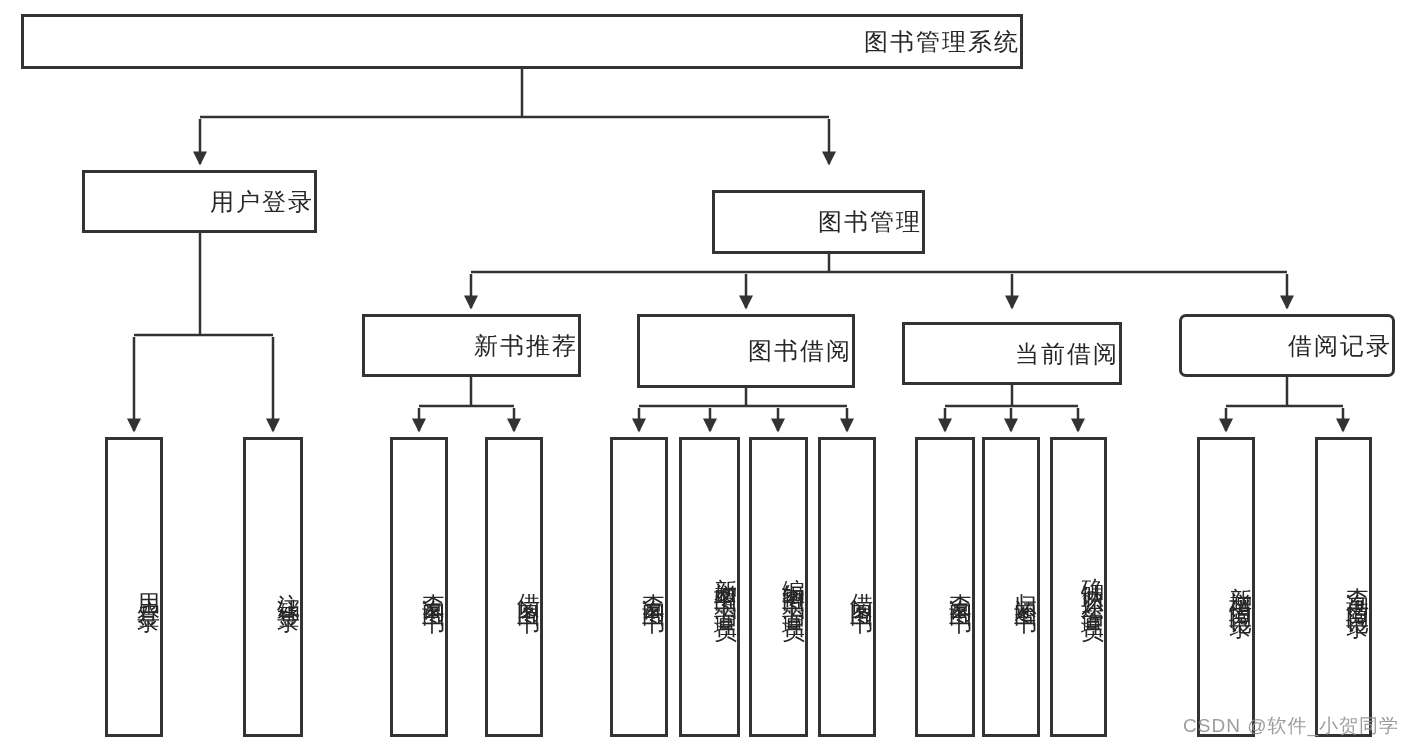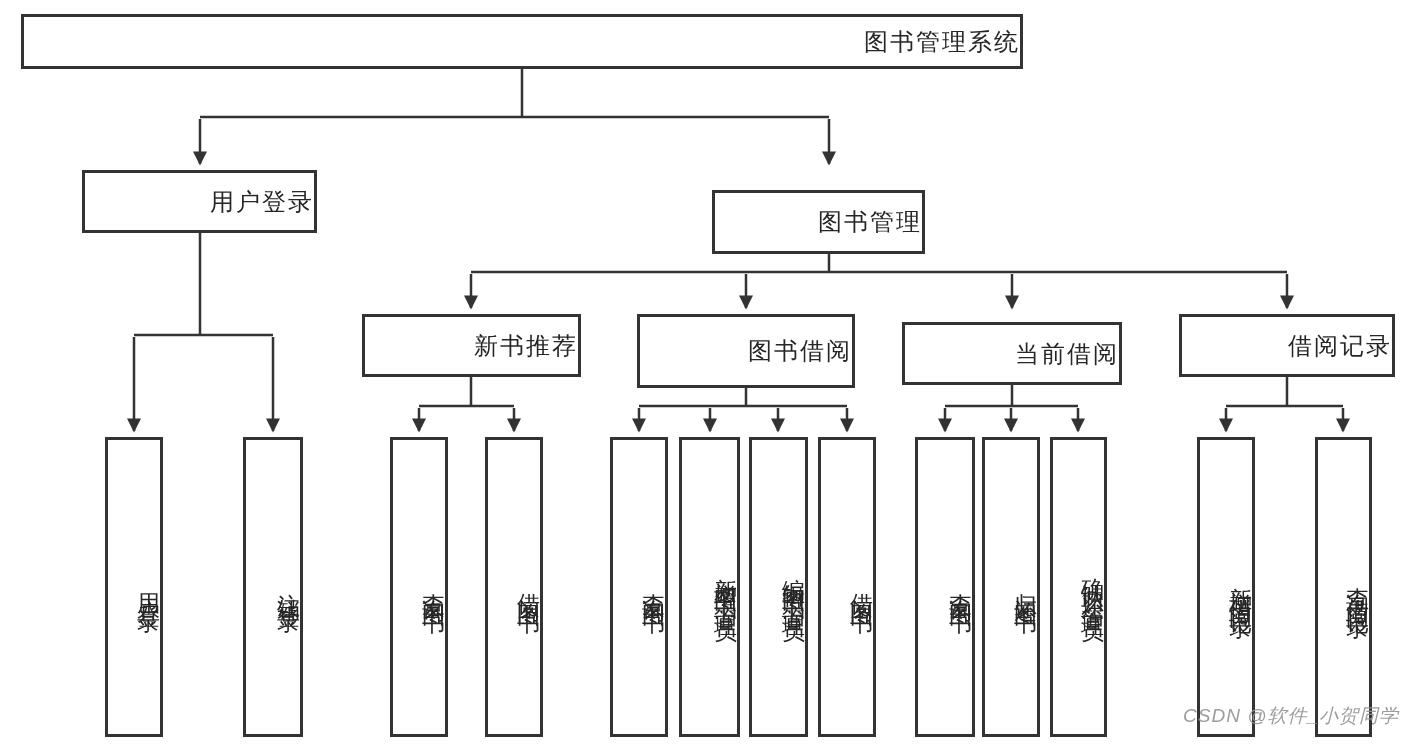"借阅记录" div.node { border-radius: none -> 7px }
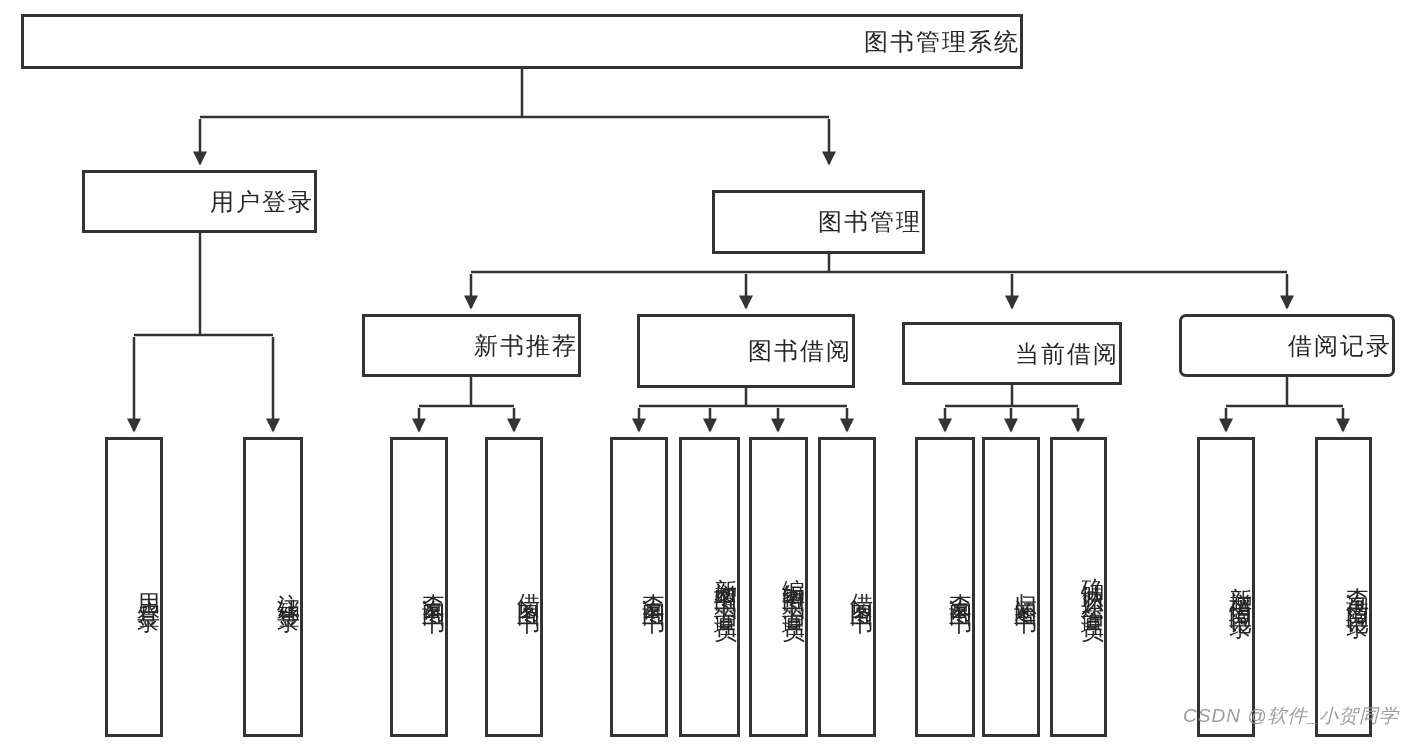"CSDN @软件_小贺同学" #watermark { bottom: 18px -> 8px; font-style: italic -> none }
